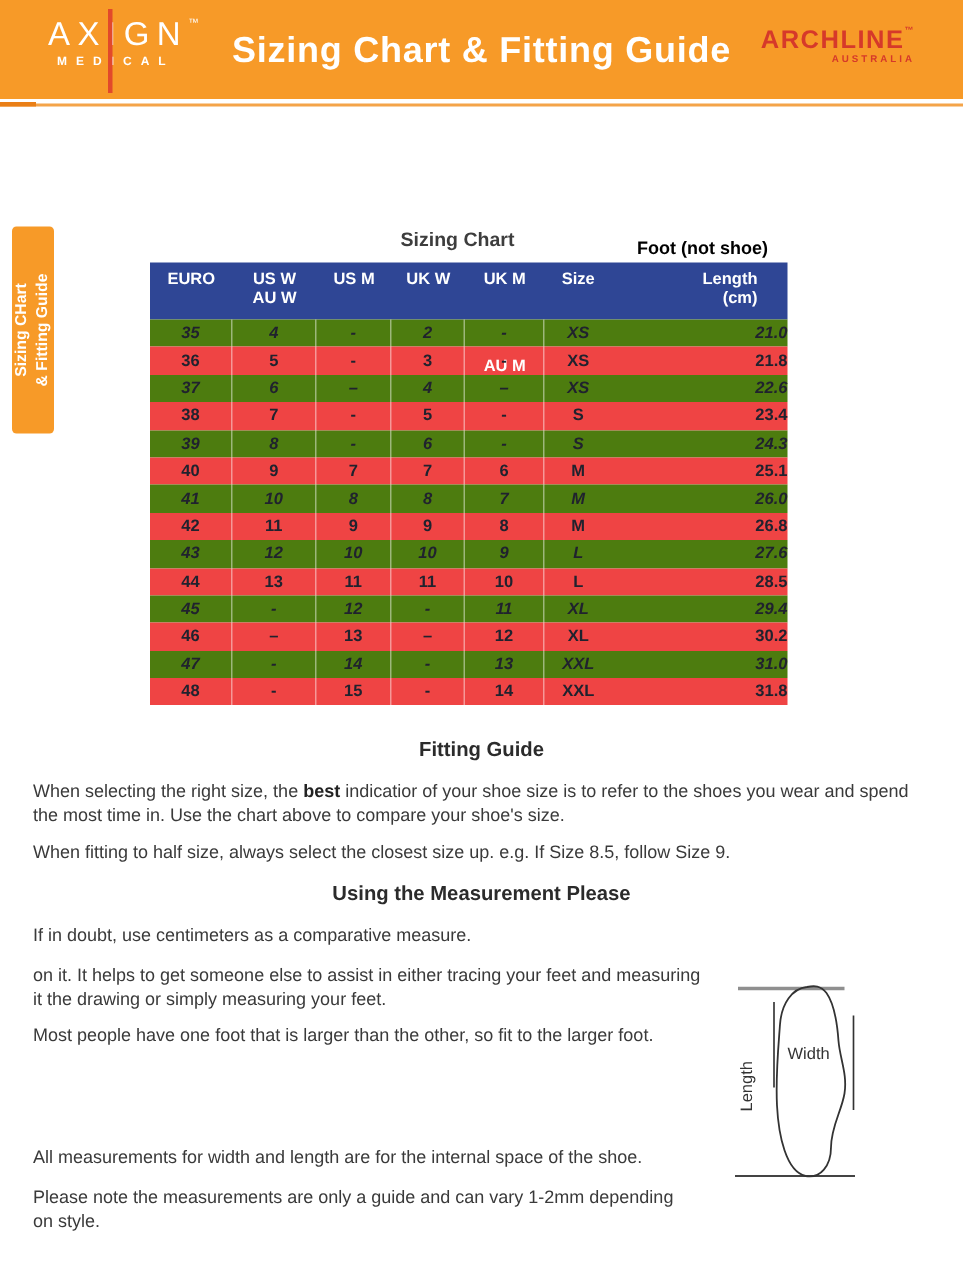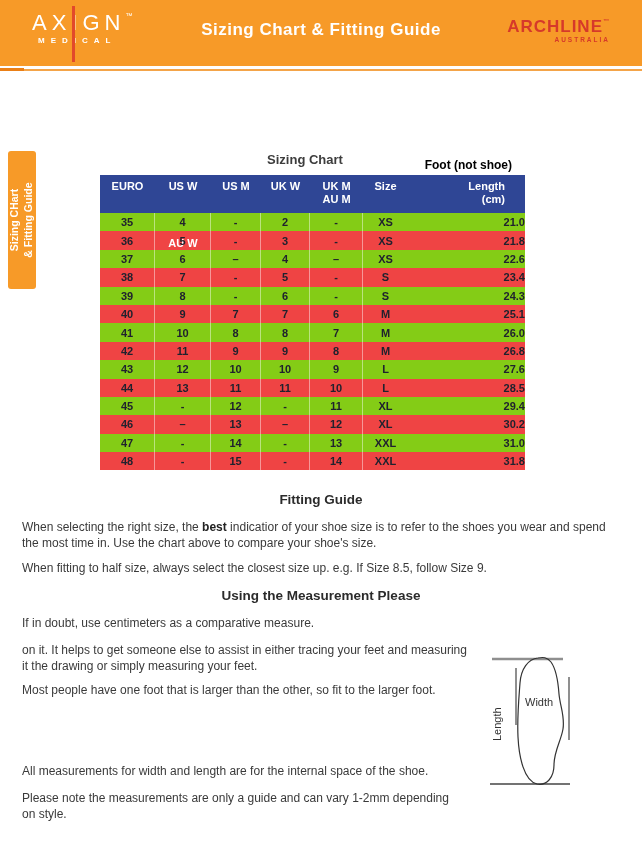"Sizing Chart & Fitting Guide" .hdr-title { font-size: 17px -> 24px }
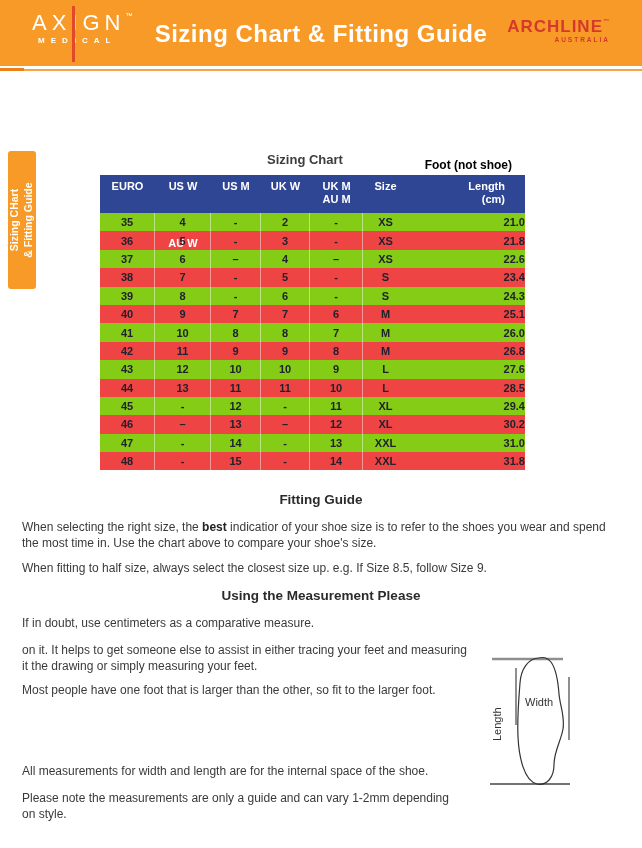"US W" .c1 { gap: 44px -> none }
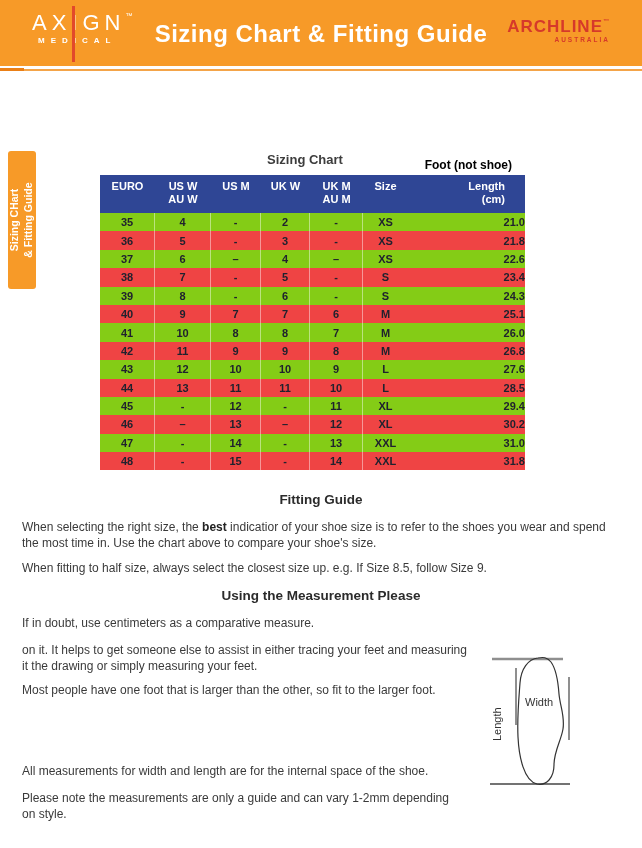"UK M" .c4 { gap: none -> 45px }
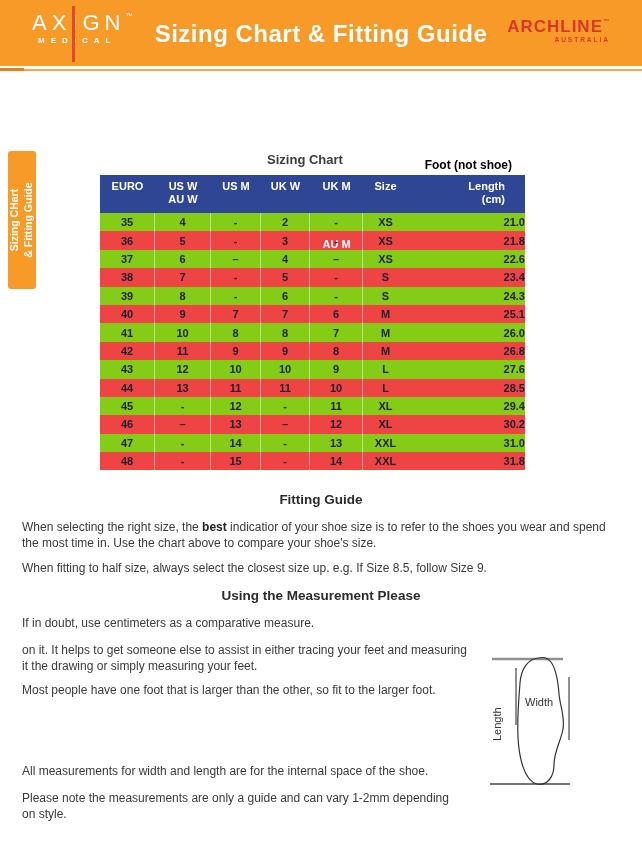"35" .trow.blu { background: #84cc16 -> #4d7c0f; font-style: none -> italic }
